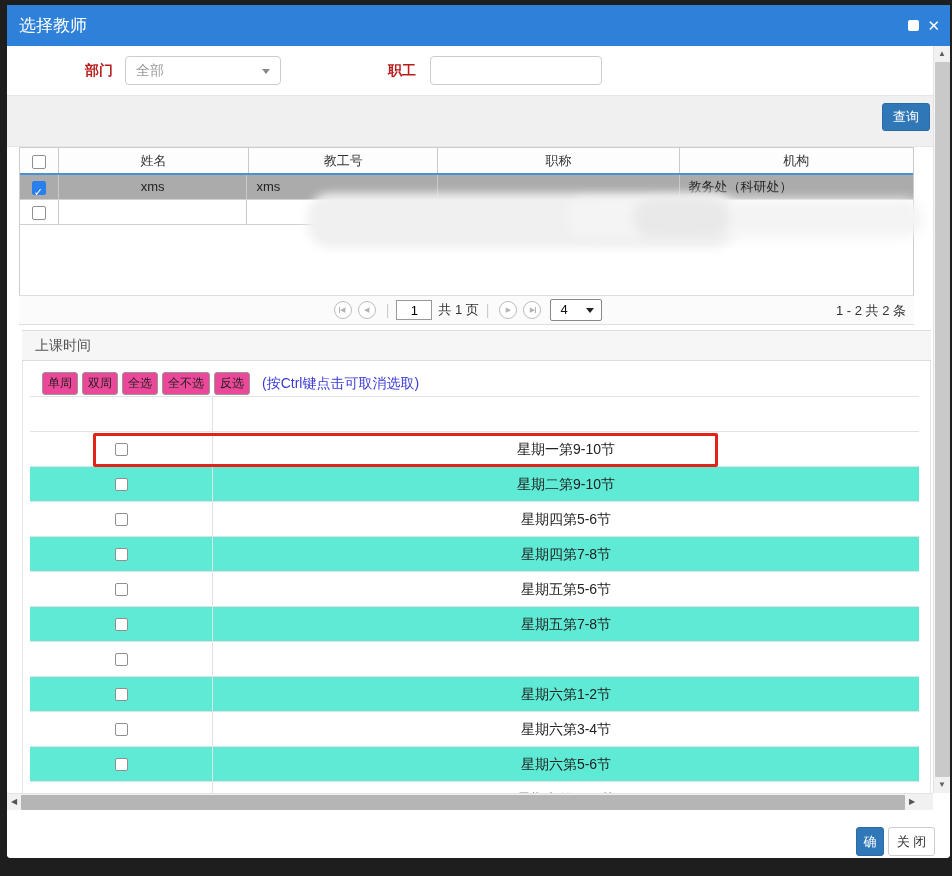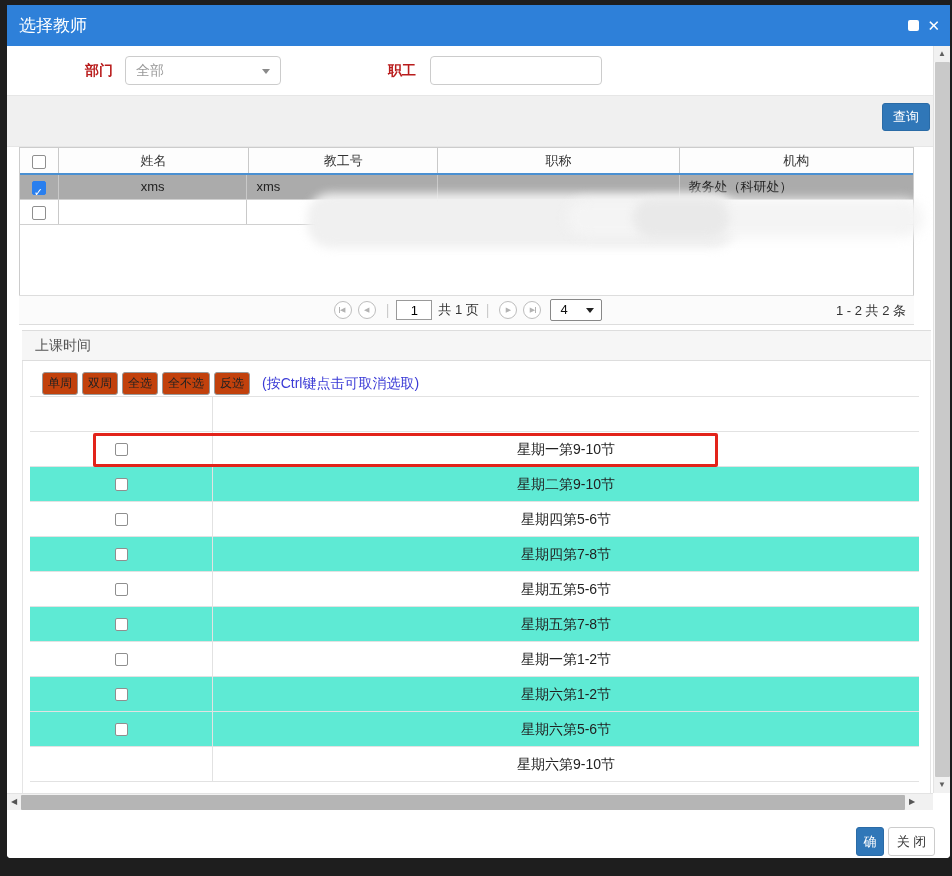"单周" .mini-btn { background: #c2410c -> #ec4899 }
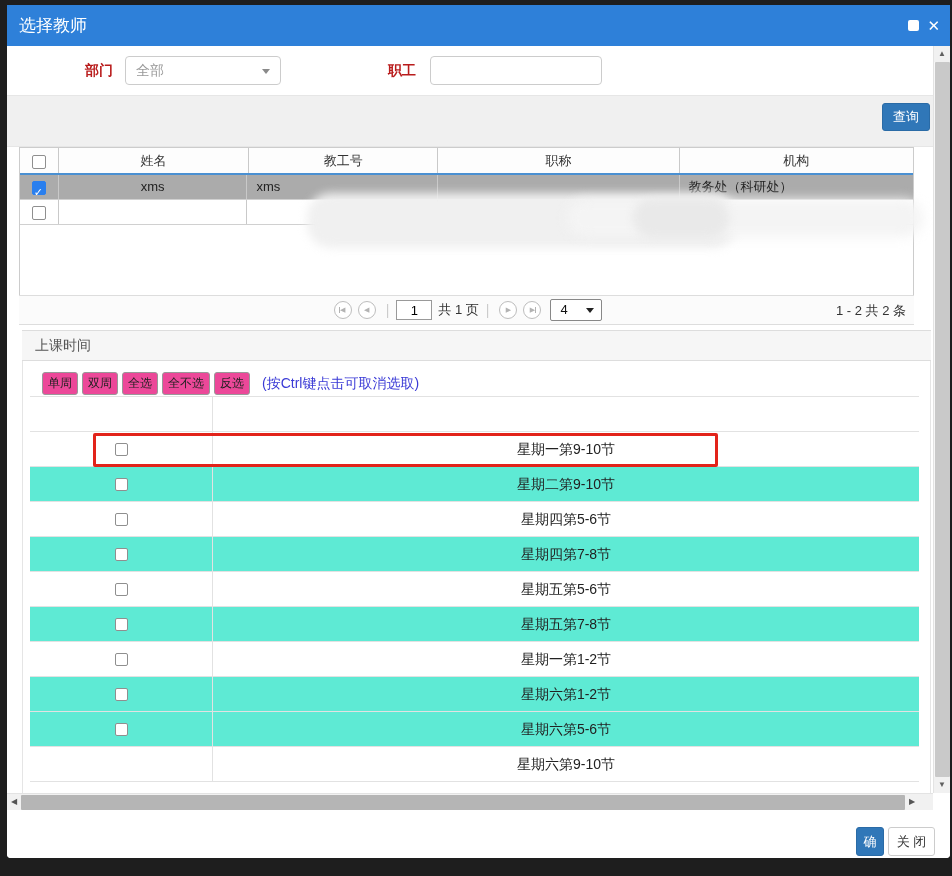"星期一第1-2节" div.scell-lbl { html: <div>星期一第1-2节</div> -> none }
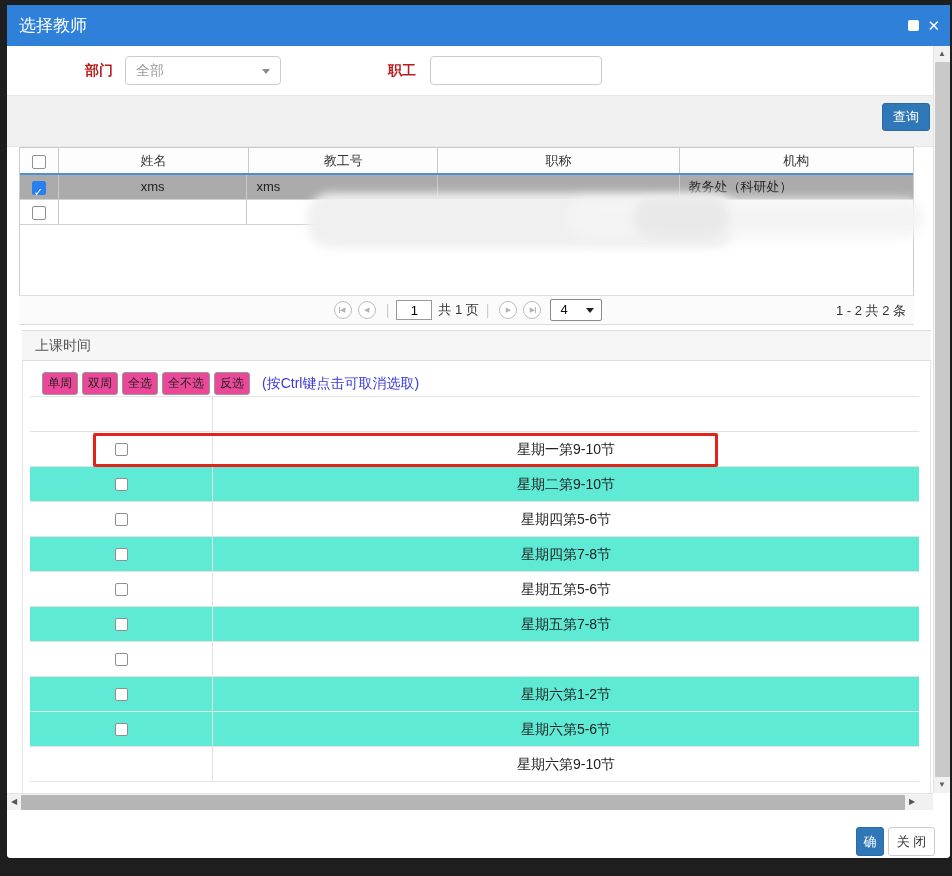"星期六第3-4节" div.srow { html: none -> <div> <div><span></span></div> <div>星期六第3-4节</div> </div> }
